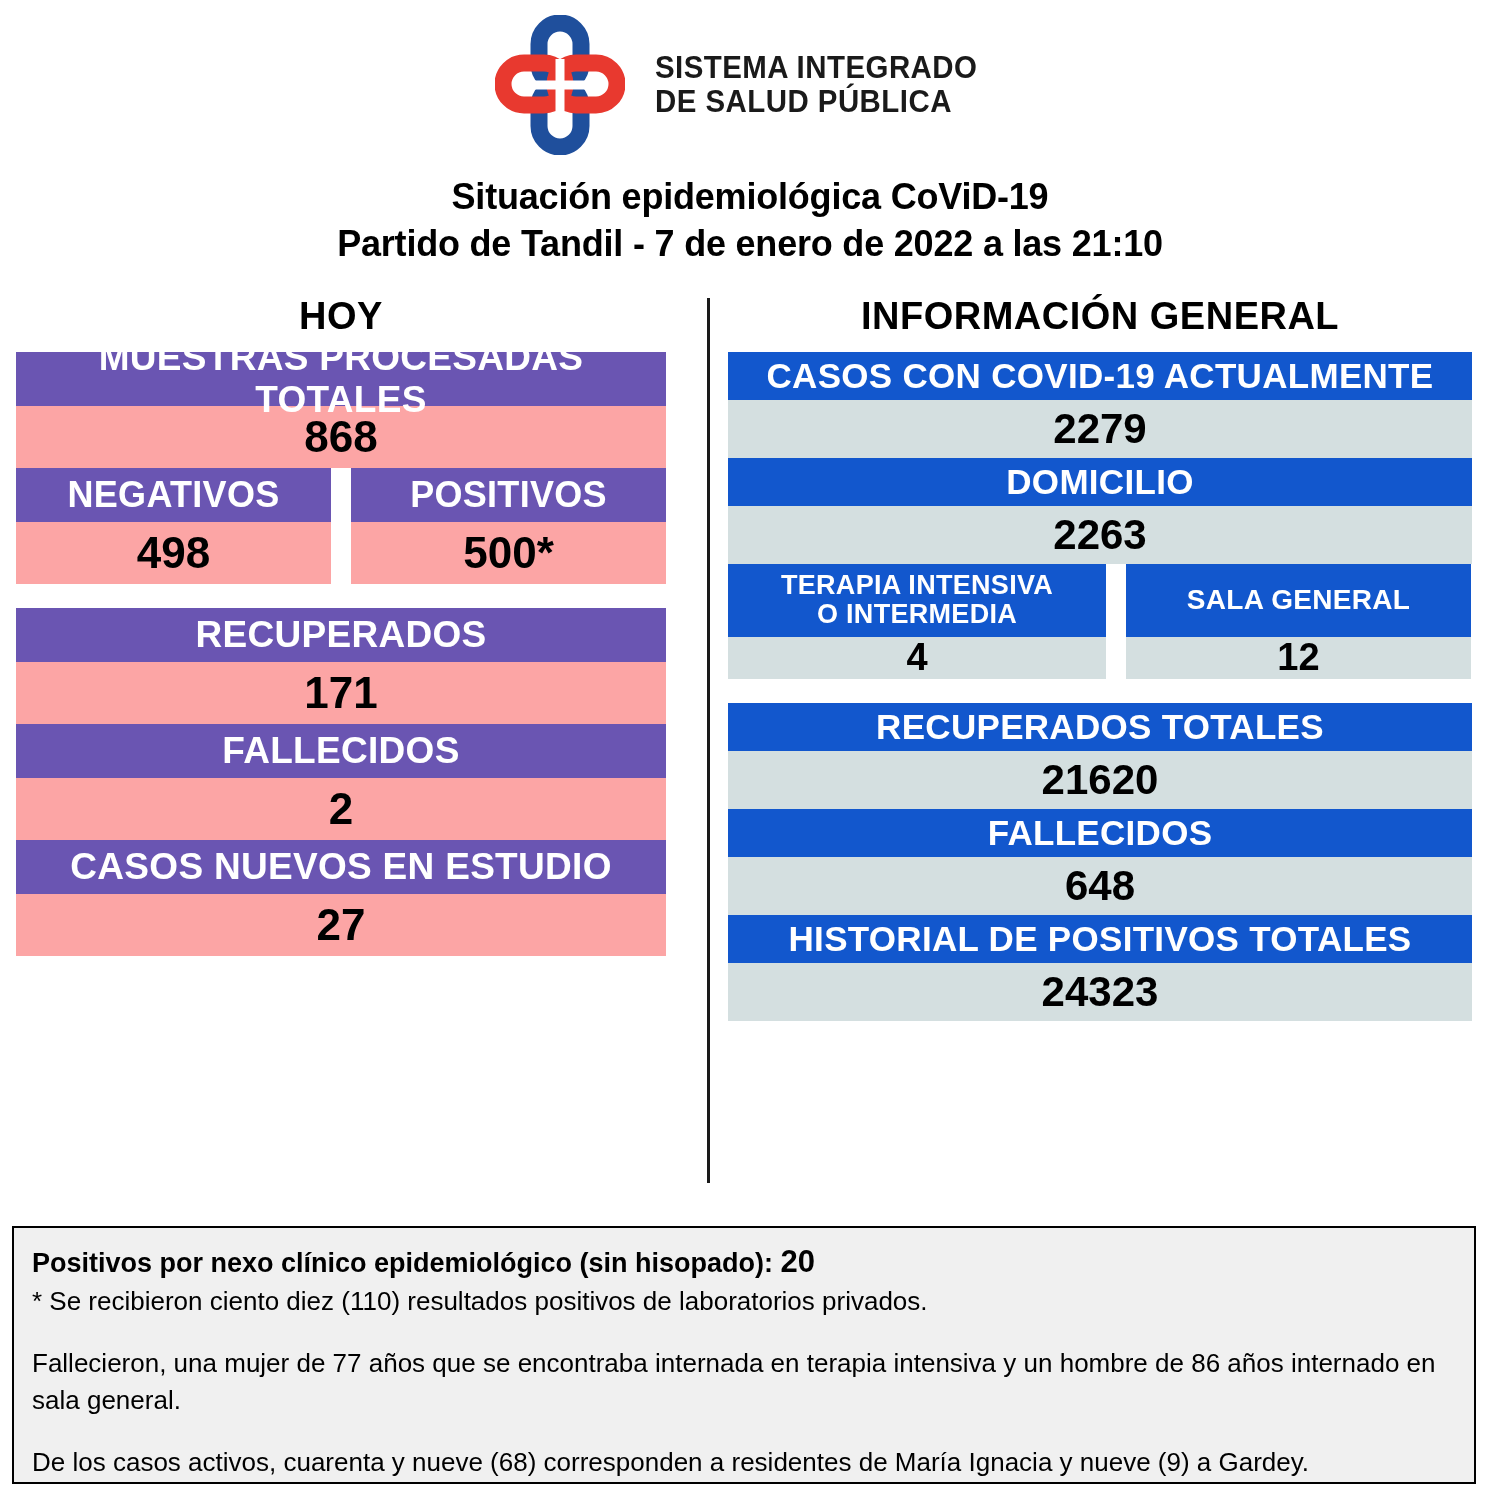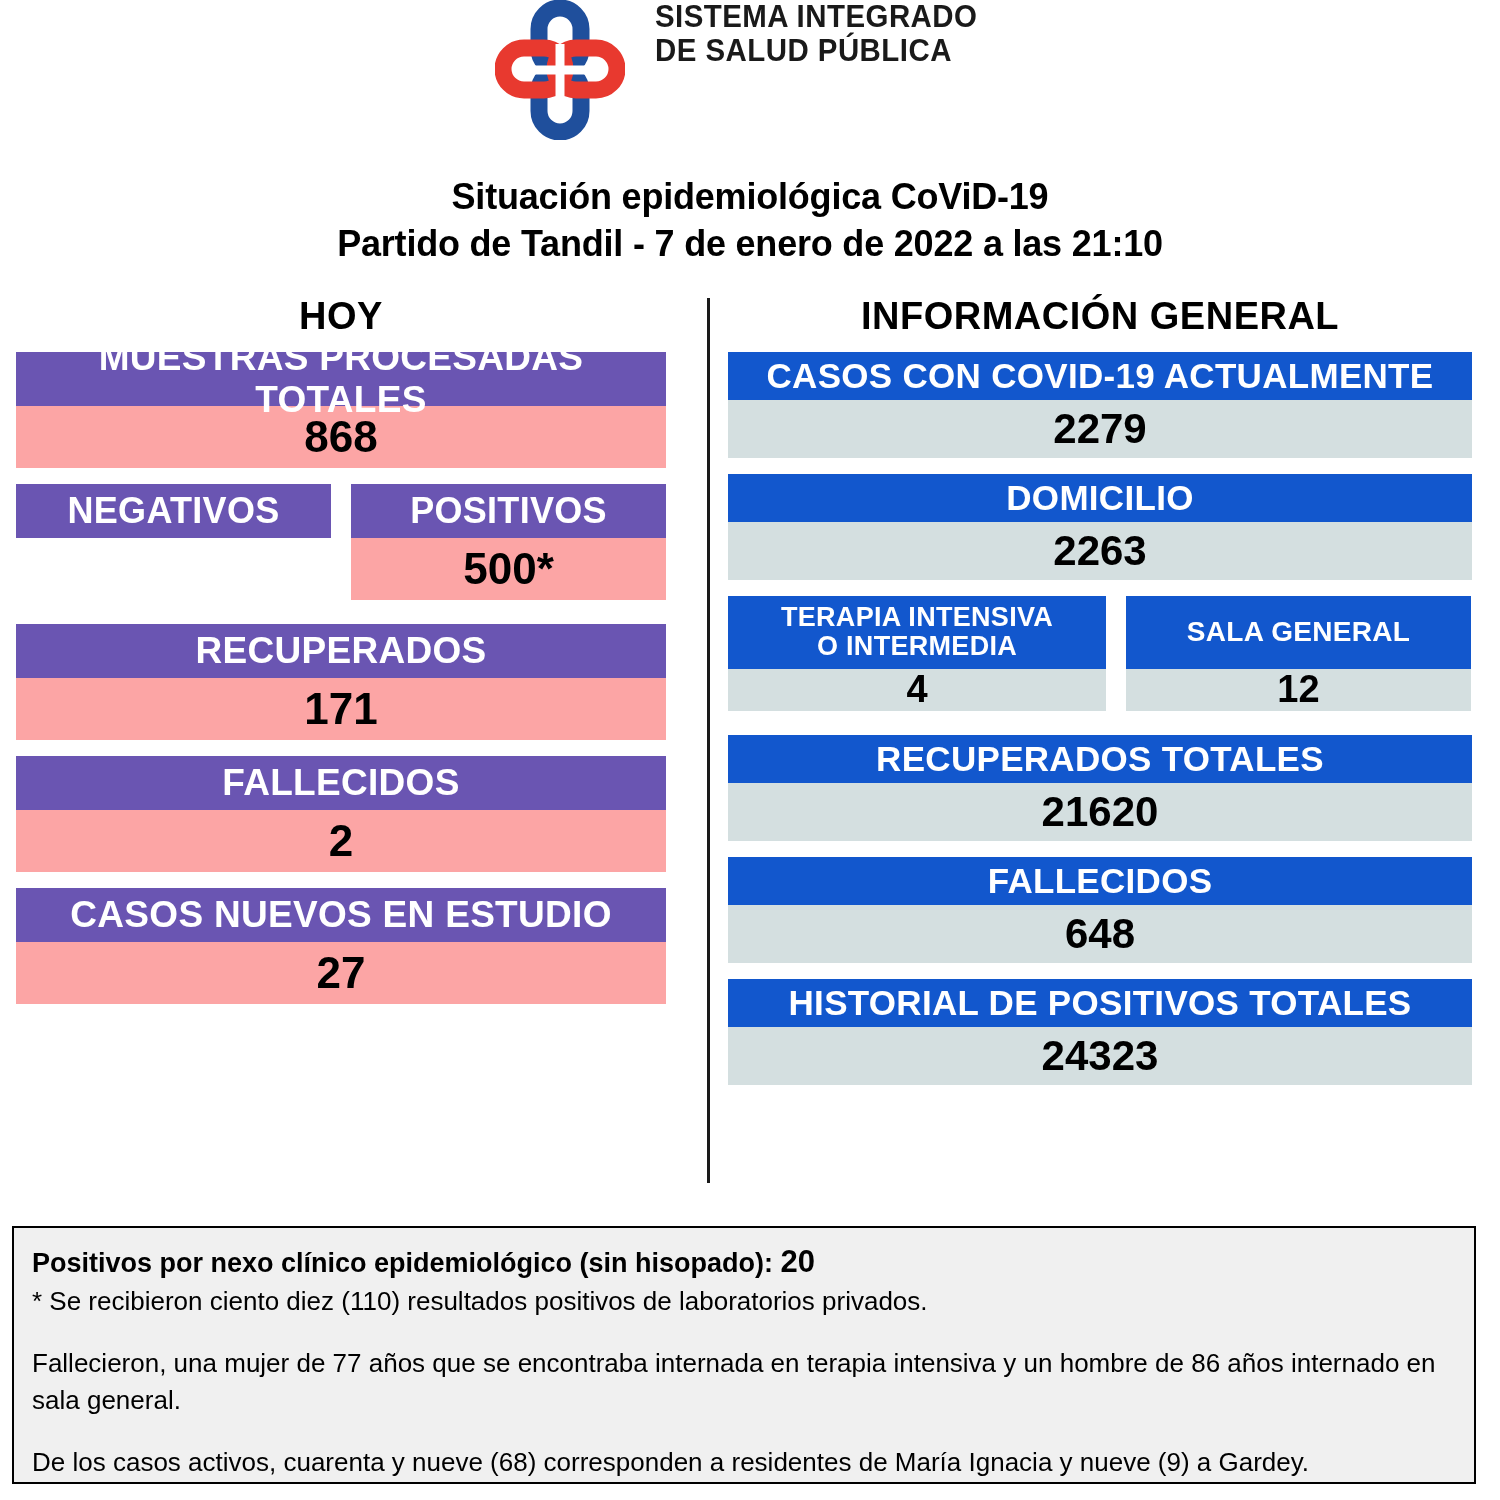"SISTEMA INTEGRADO" .brand { align-items: flex-start -> center }
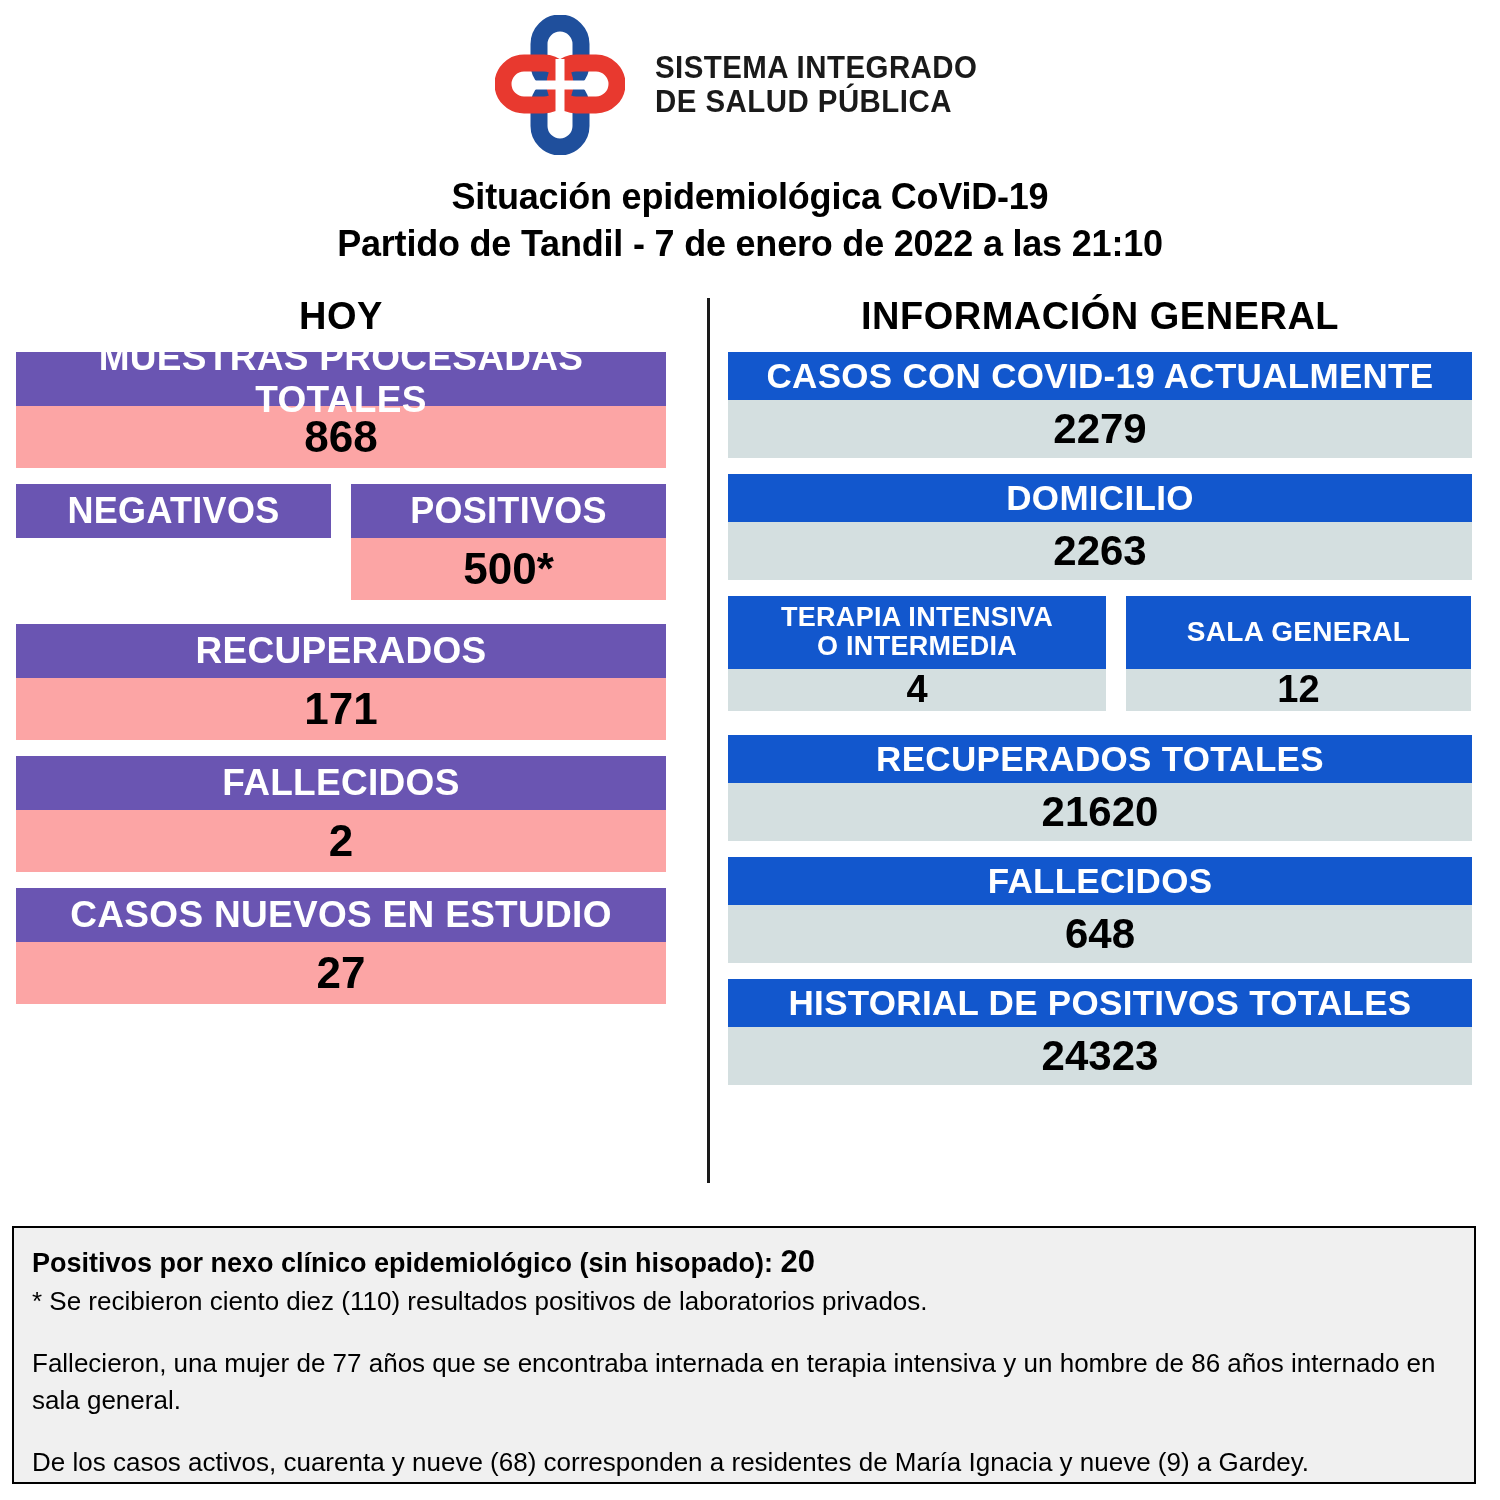"MUESTRAS PROCESADAS TOTALES" .card { margin-bottom: 16px -> none }
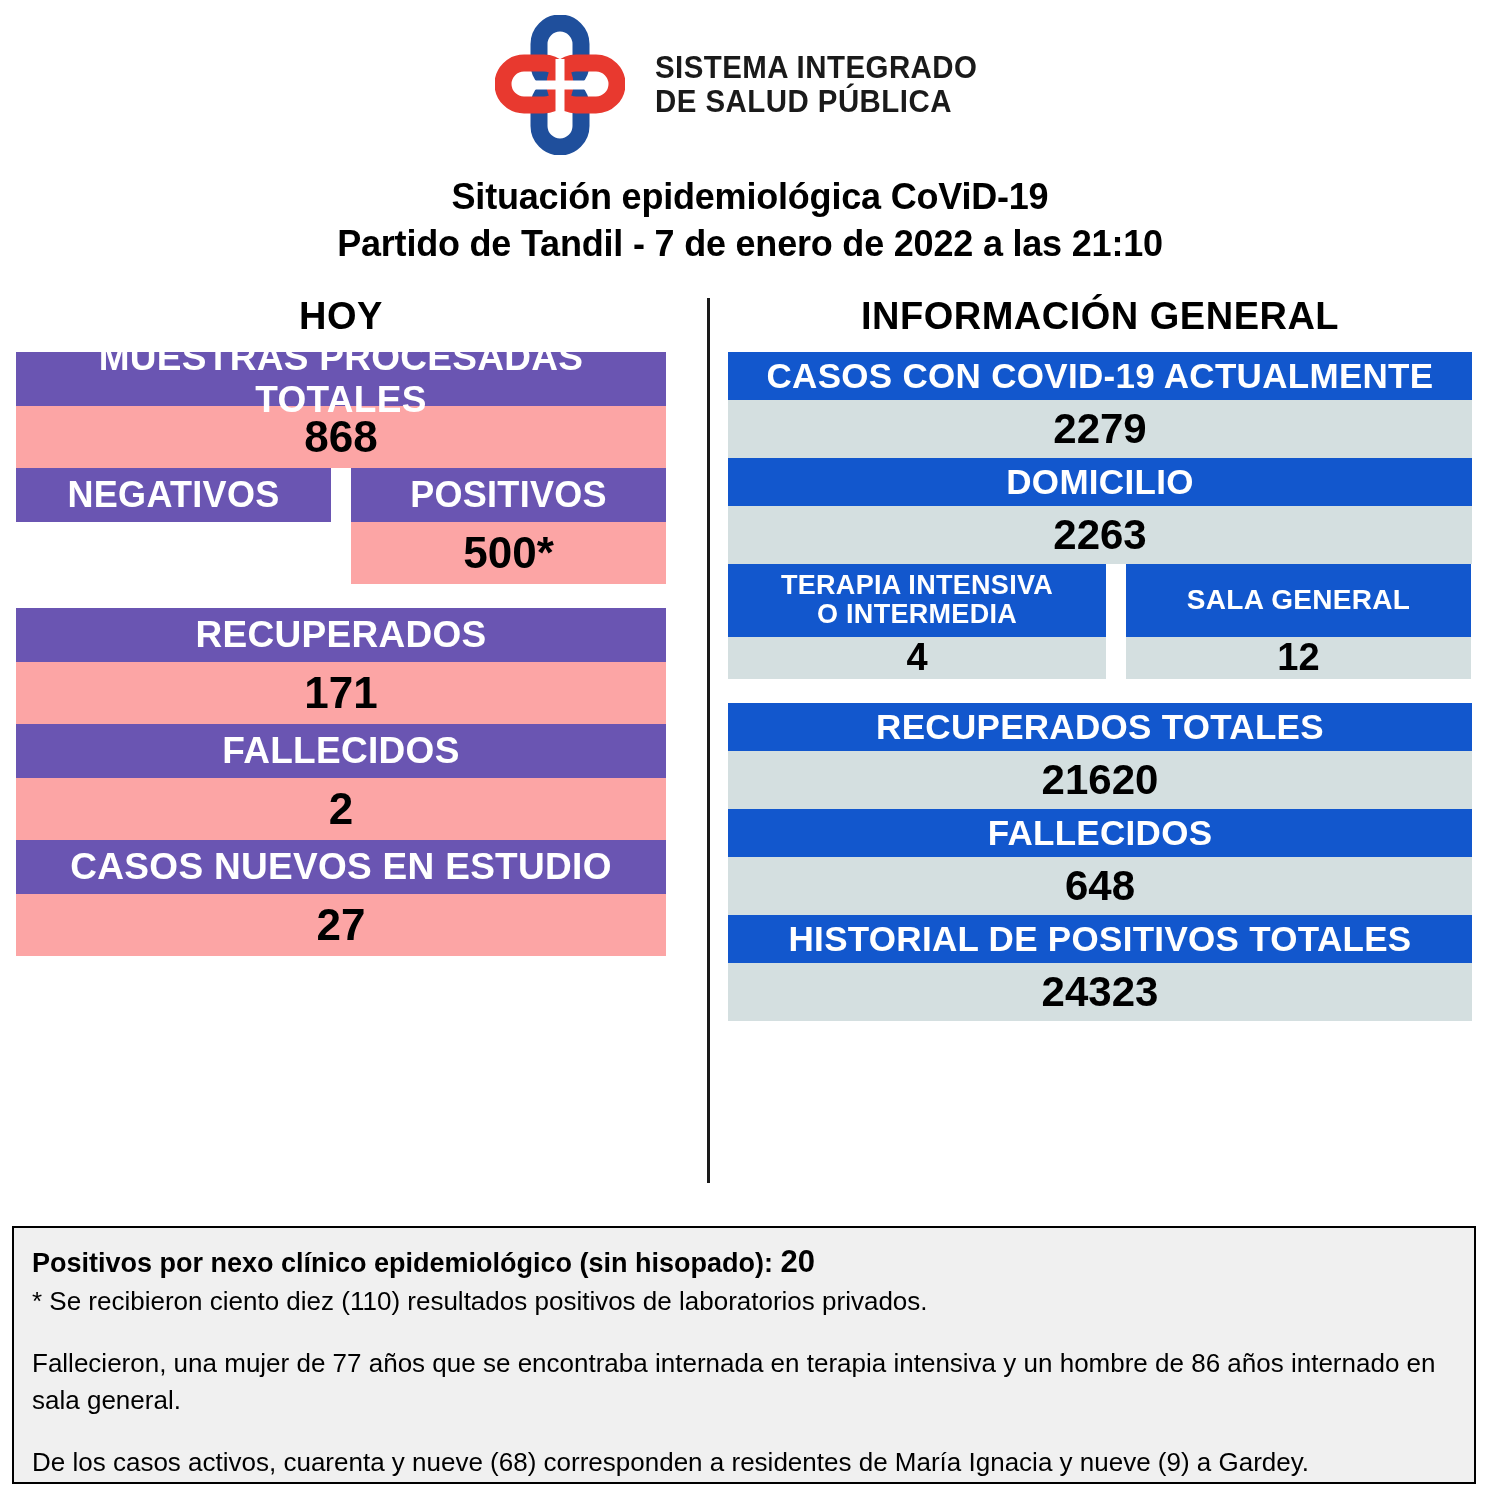"498" div.card-value { html: none -> <div>498</div> }
